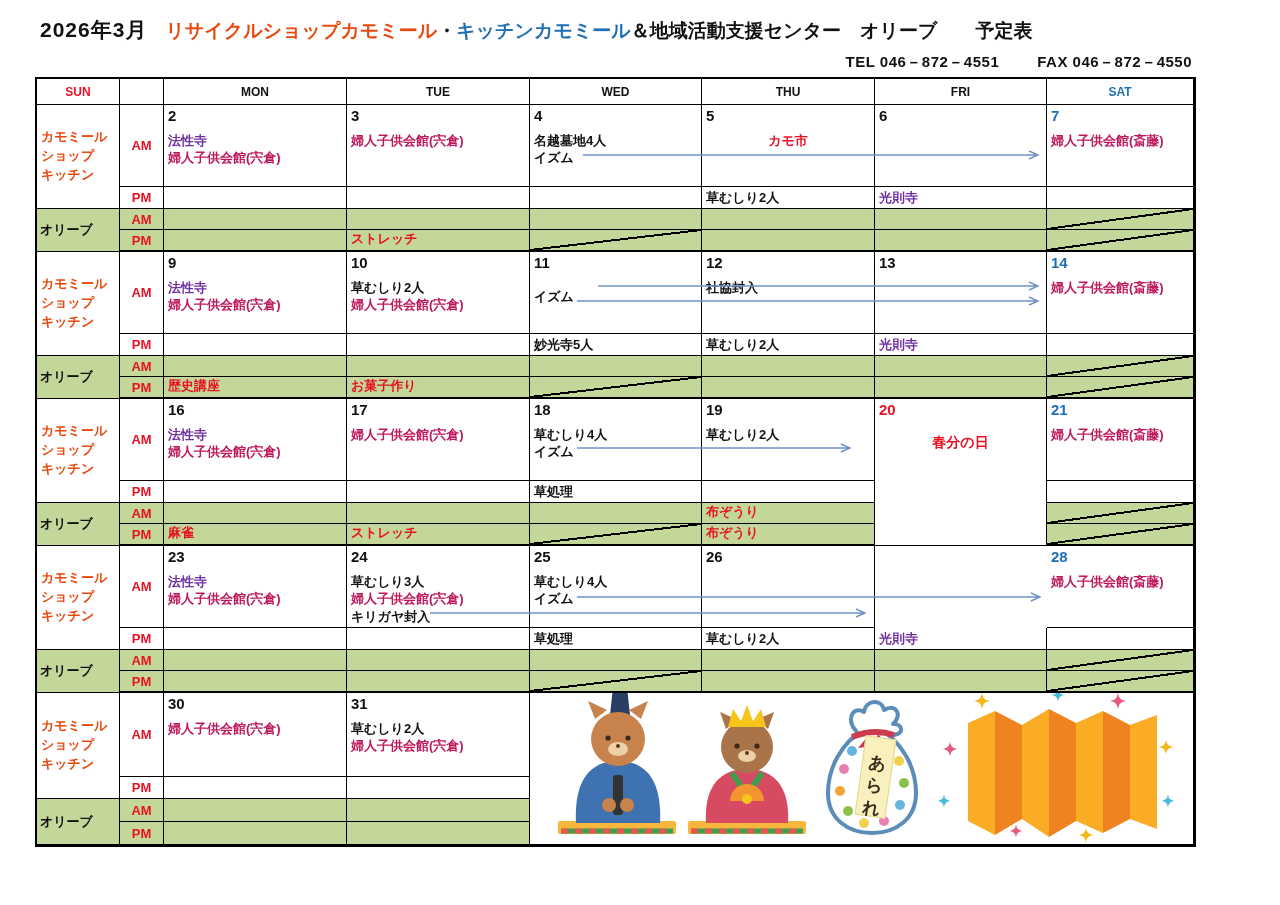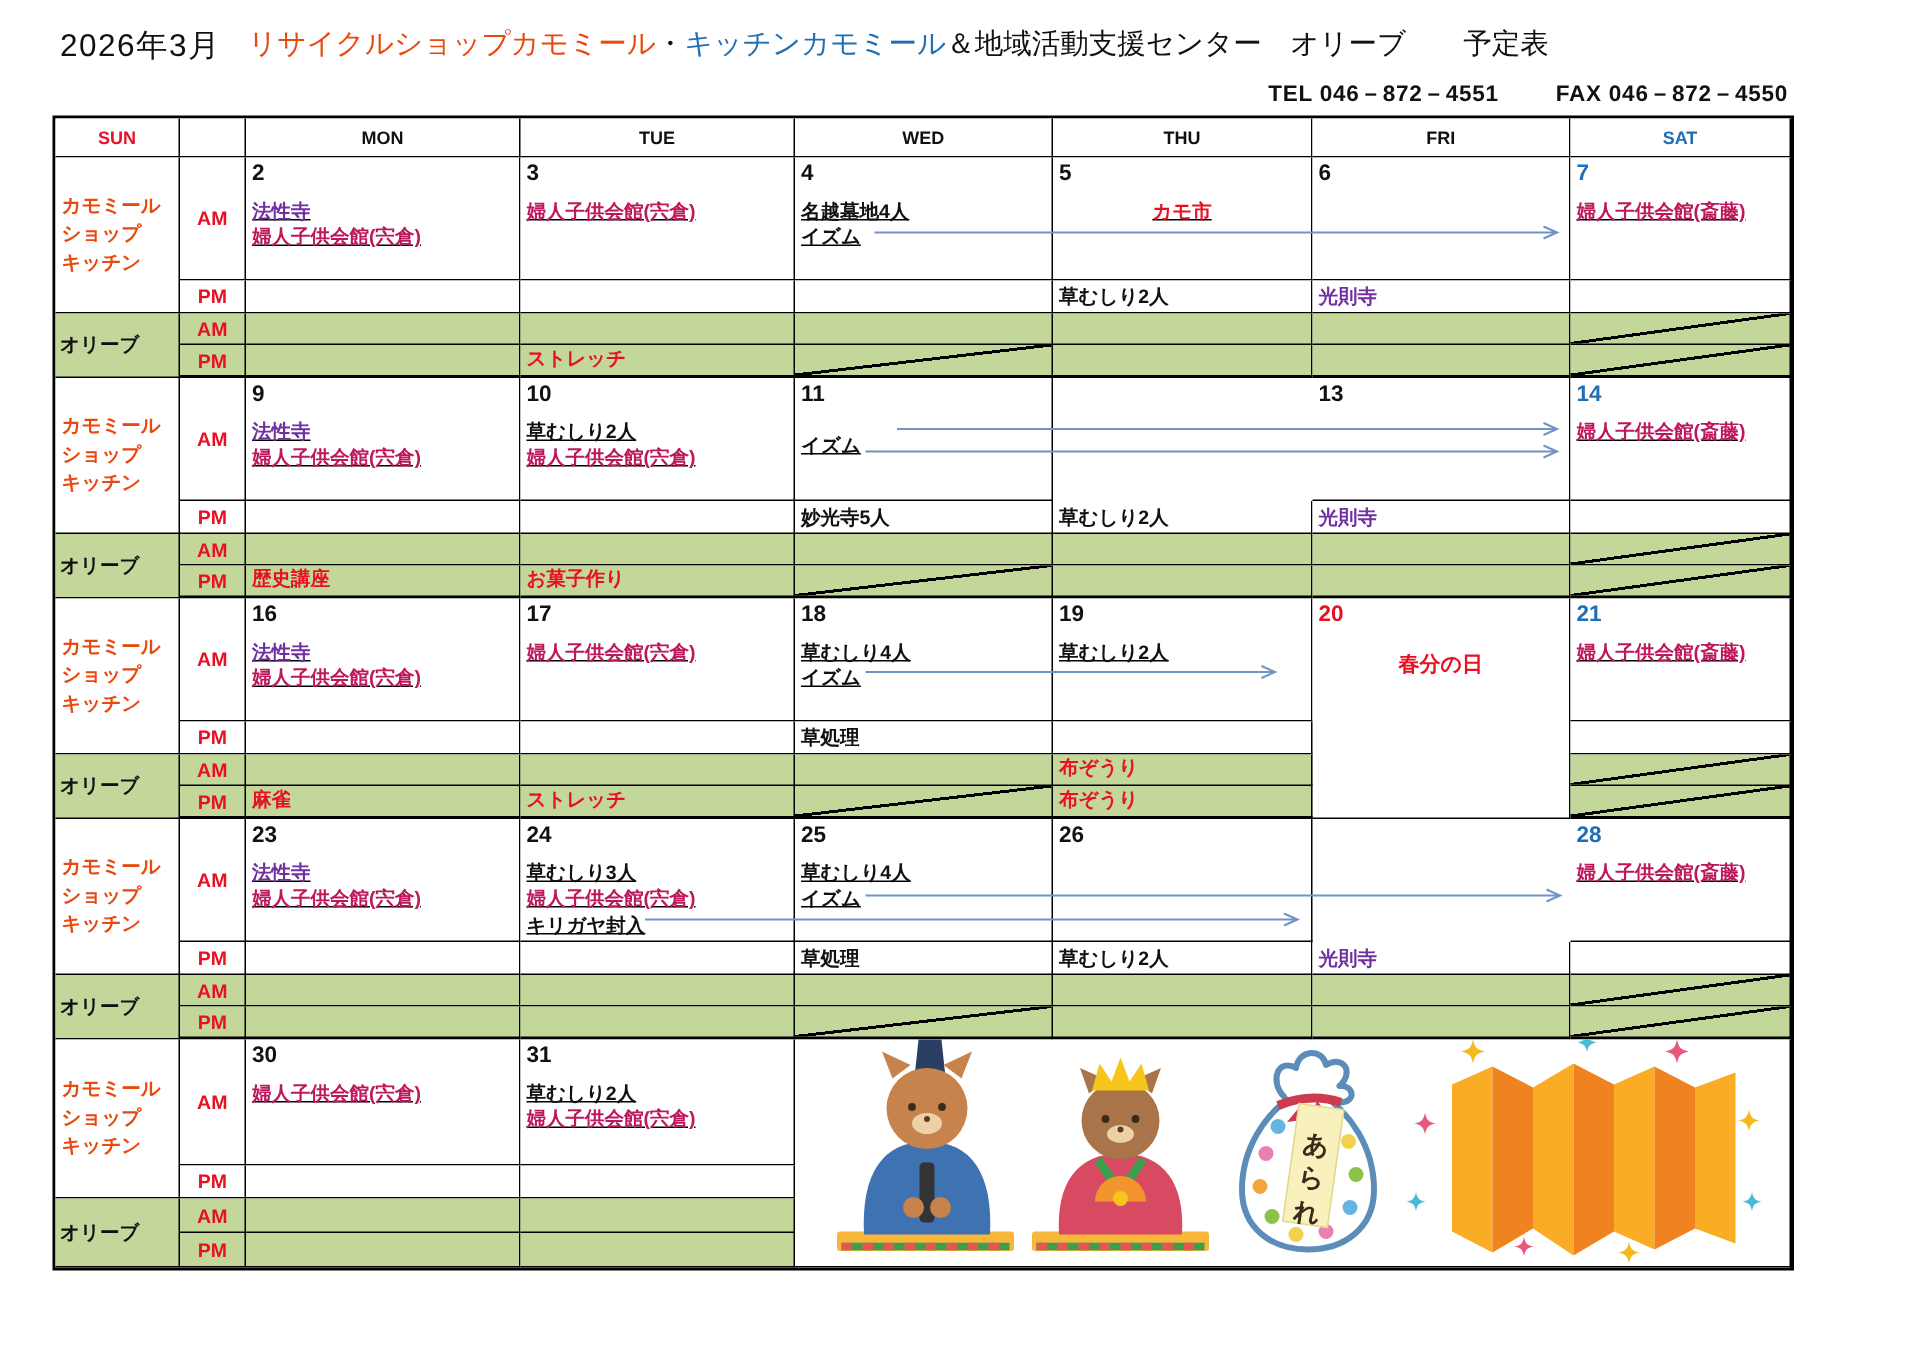"2026年3月" .title { align-items: flex-start -> flex-end; font-weight: 400 -> 700 }
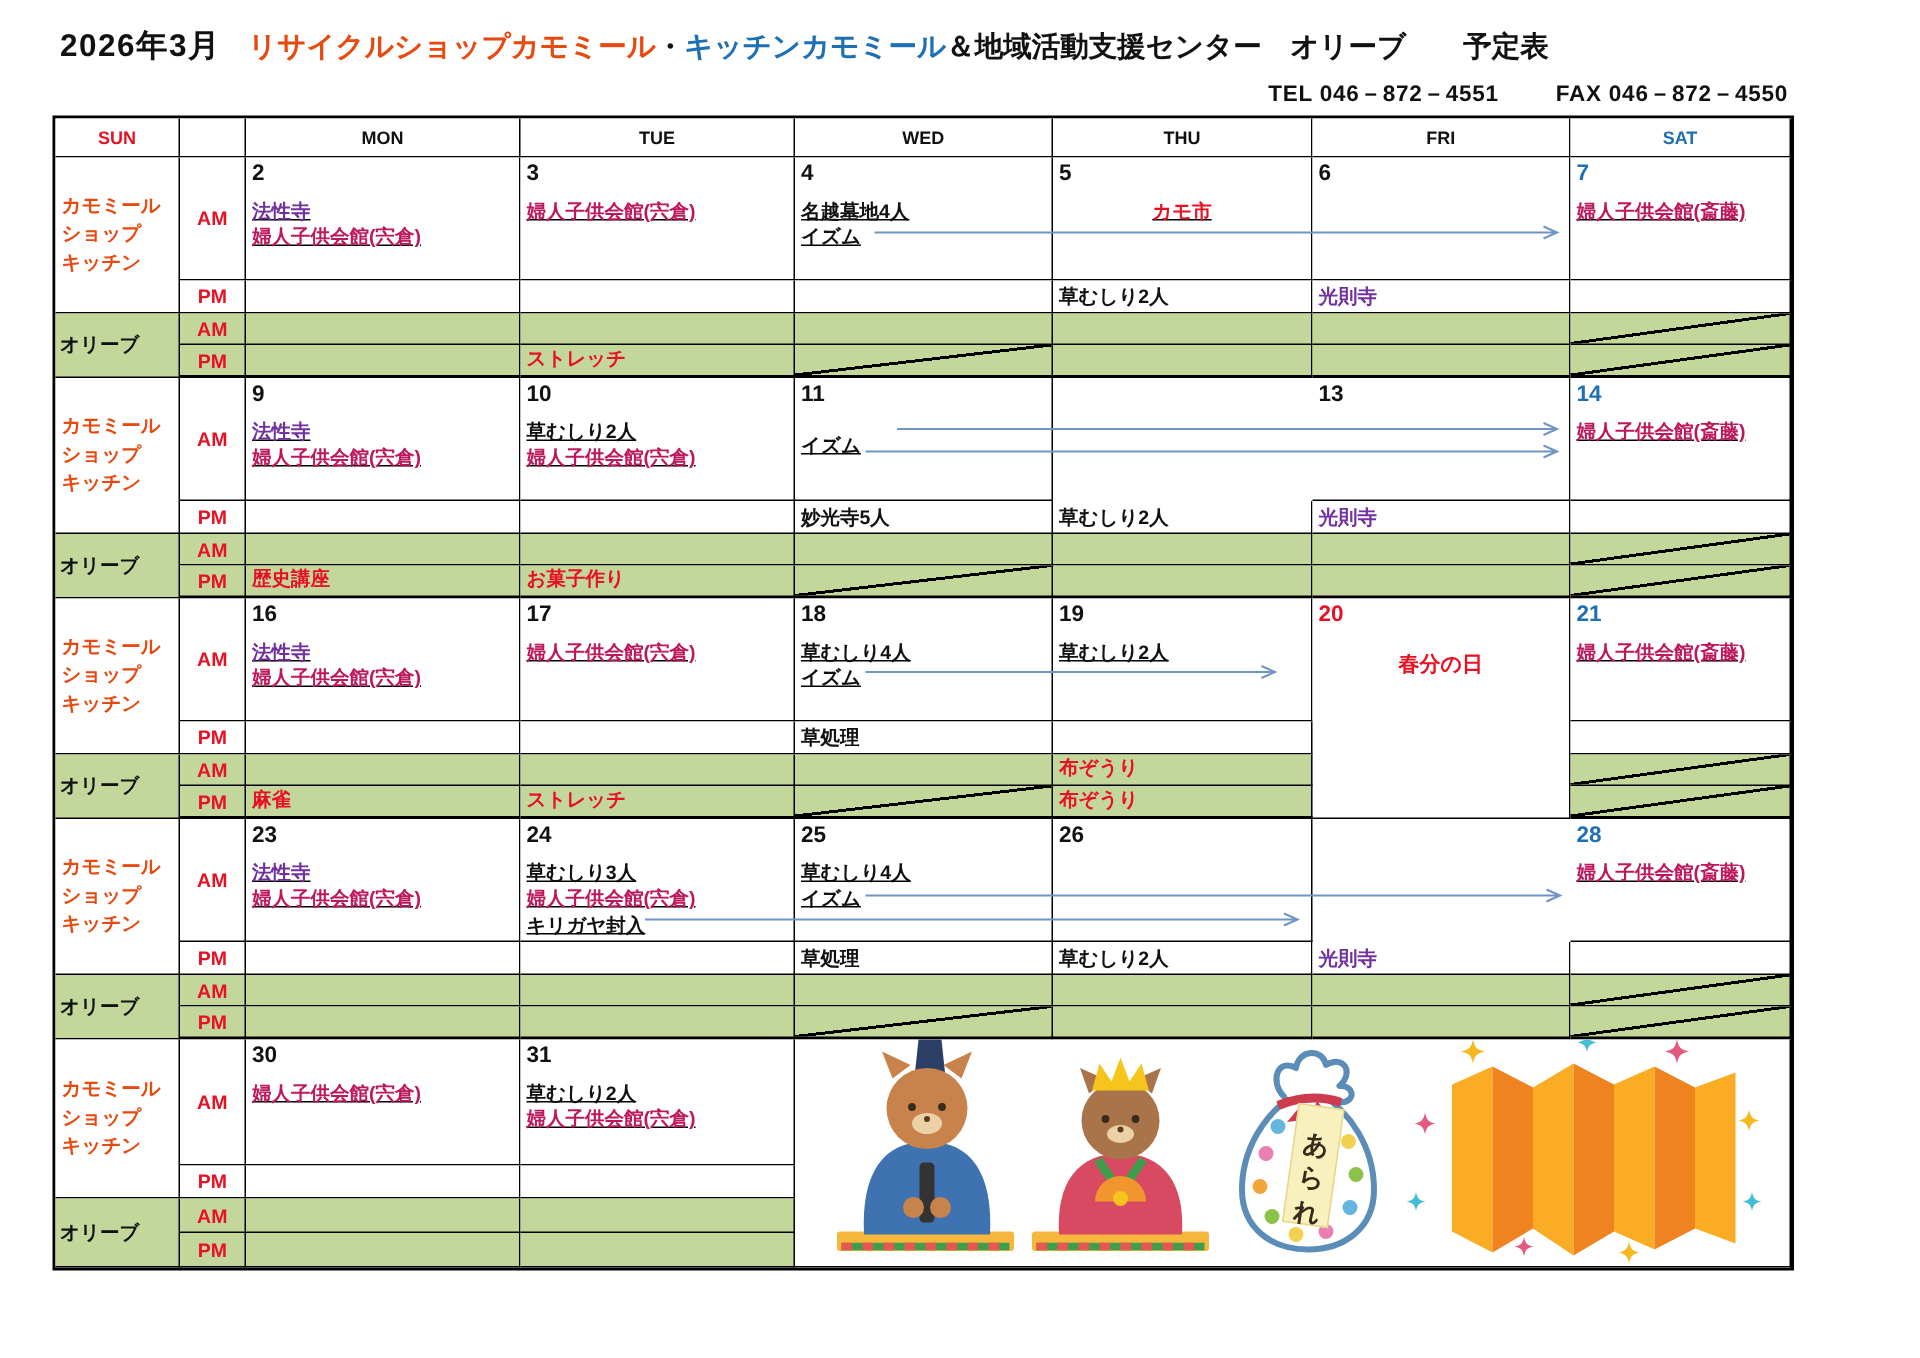"法性寺" .lines { text-decoration: underline -> none }
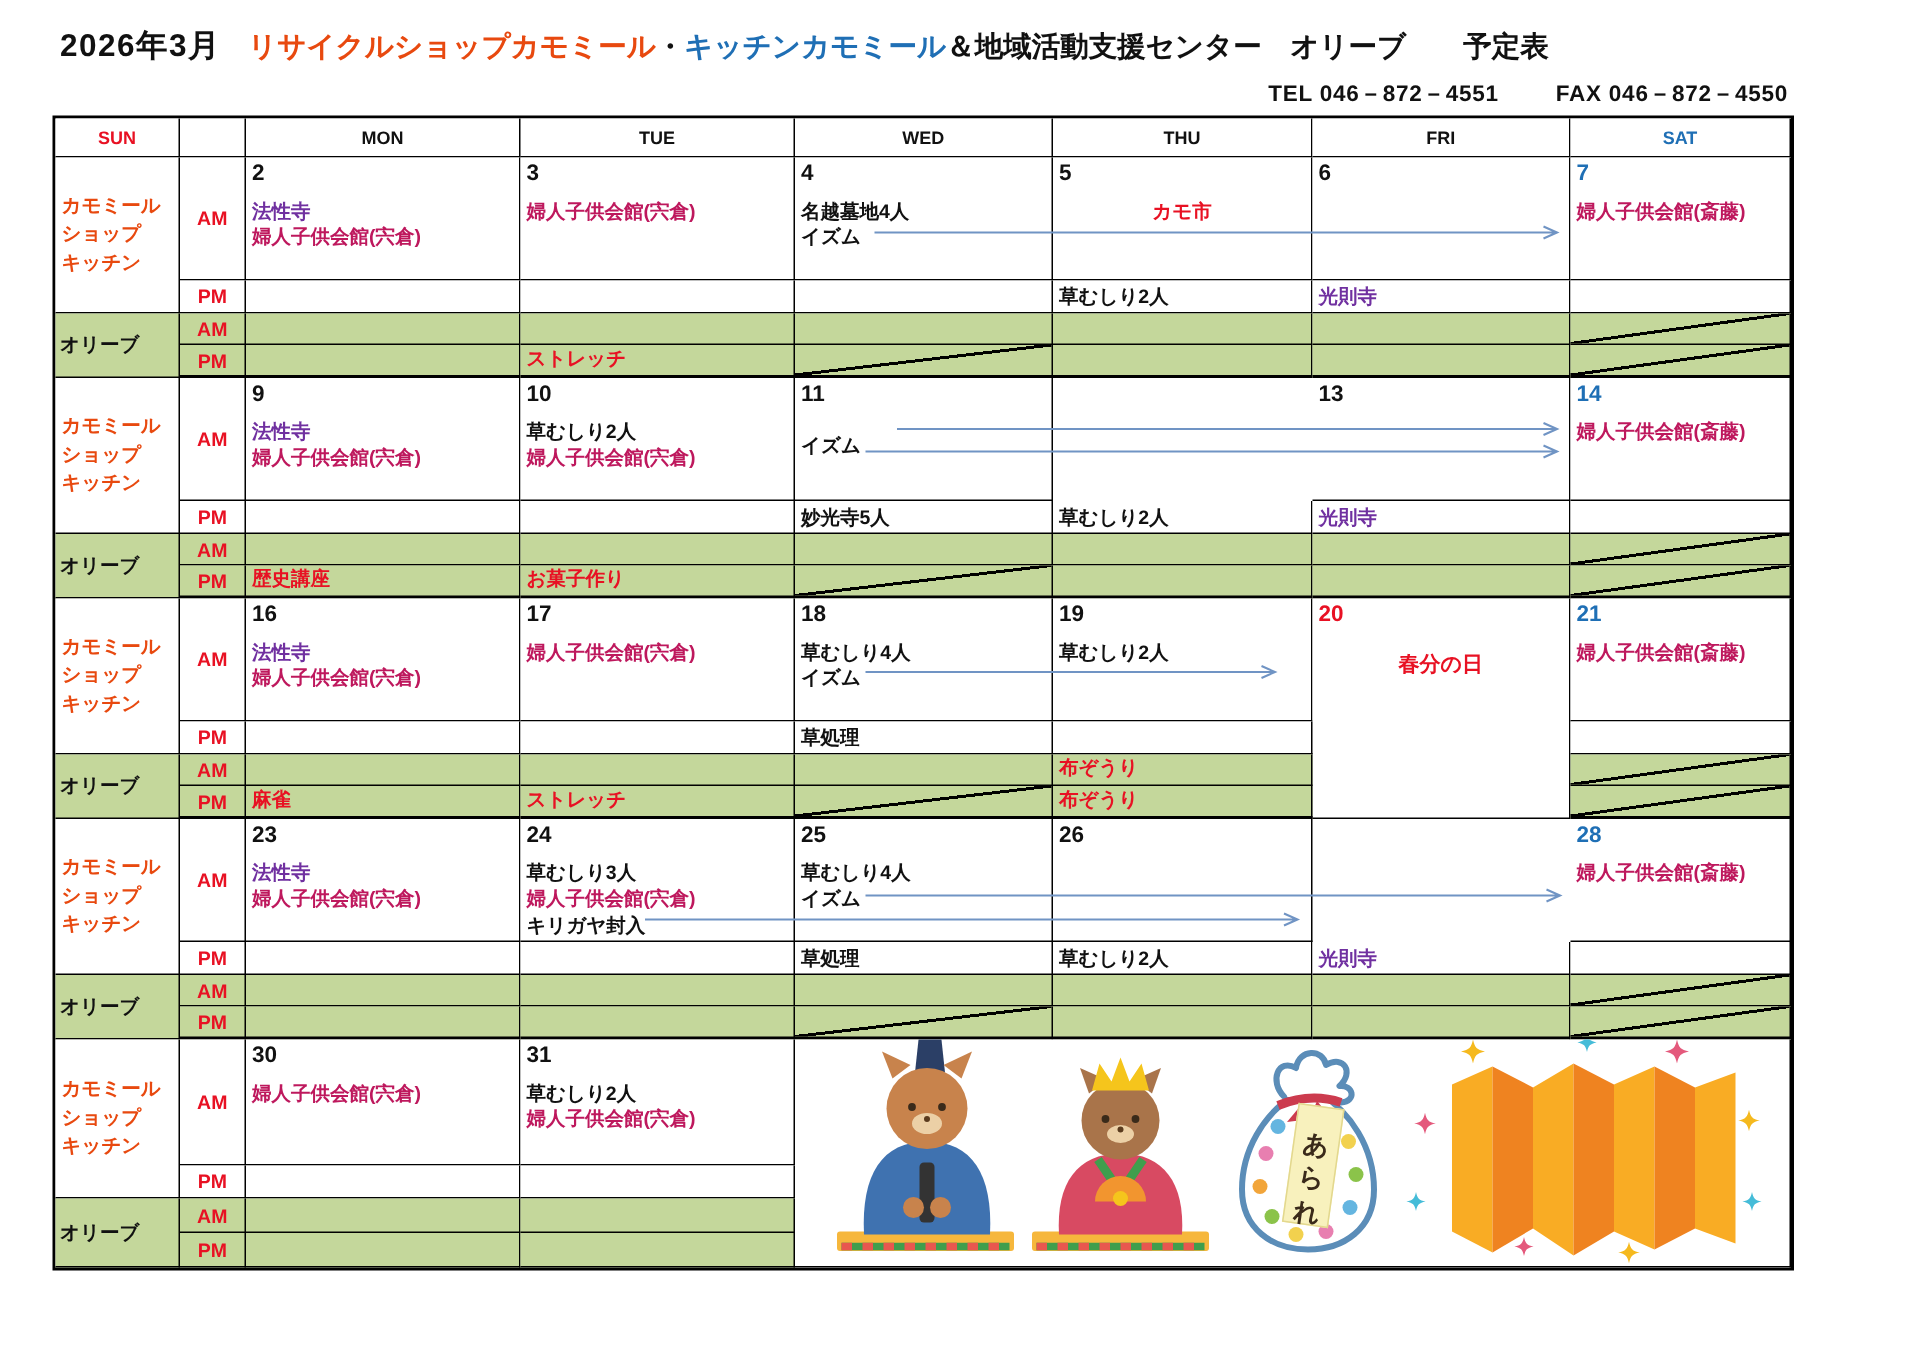"12" div.cell { html: none -> <div> <div>12</div> <div> <div>社協封入</div> </div> </div> }
